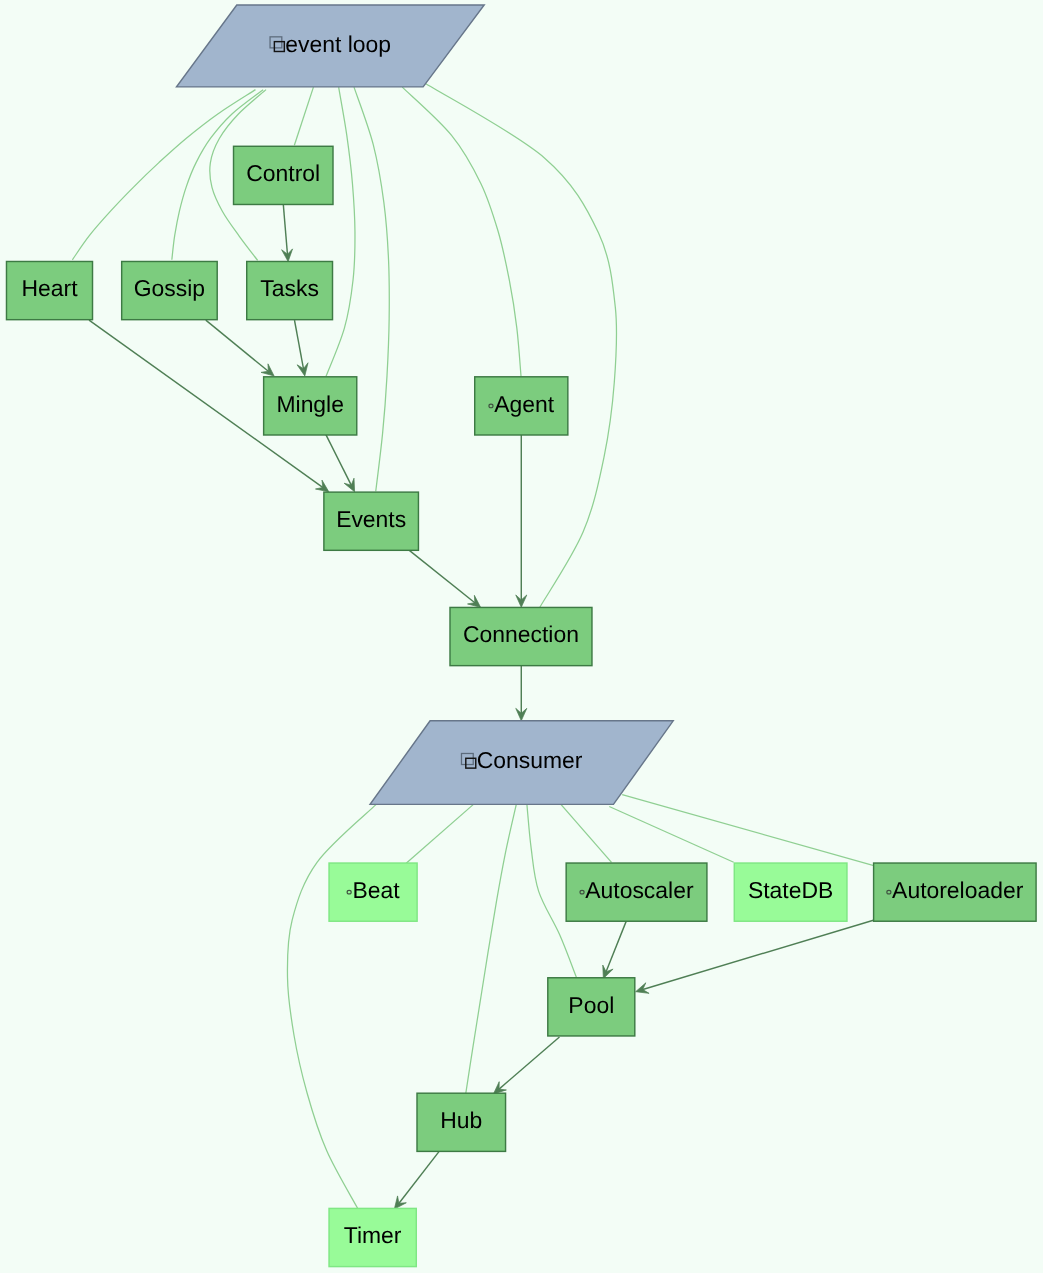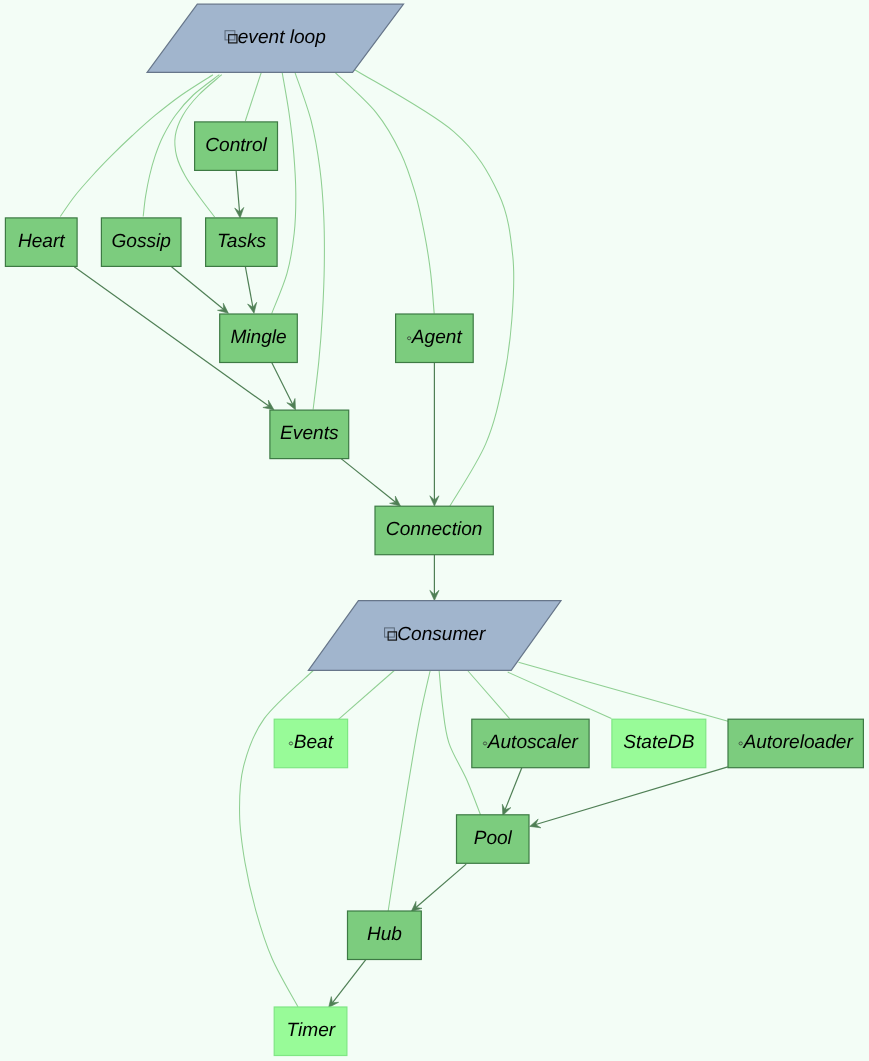"event loop" #canvas { font-style: italic -> none }
